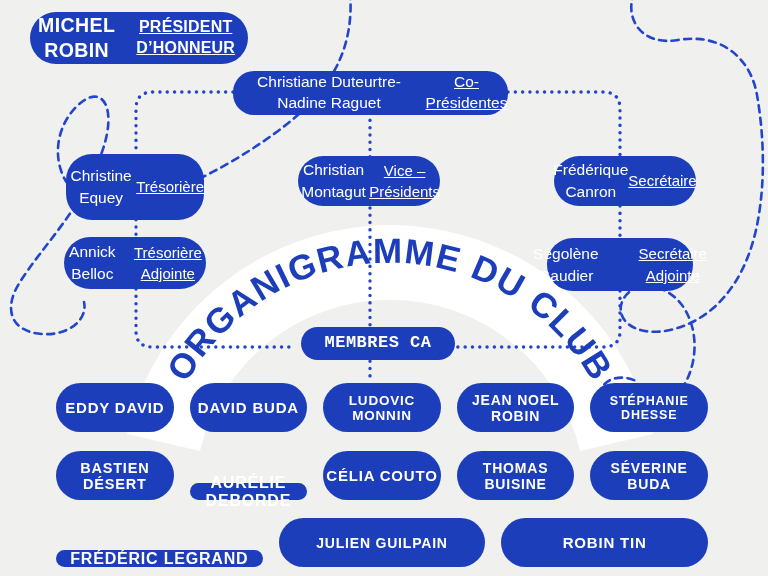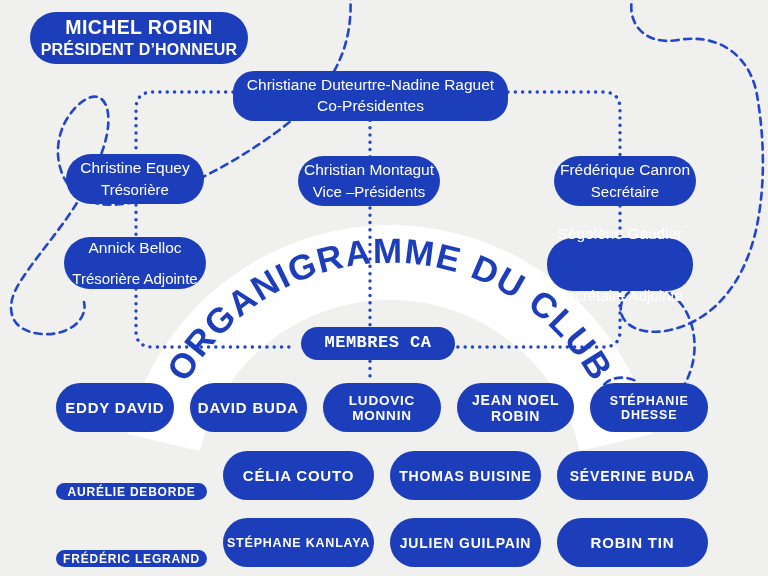"MICHEL ROBIN" .box { flex-direction: column -> row }
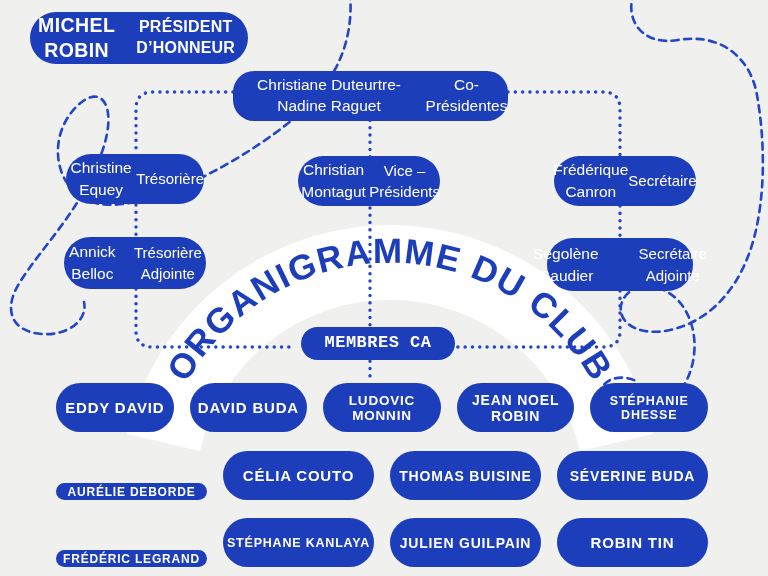"PRÉSIDENT D’HONNEUR" .box .tt { text-decoration: none -> underline }
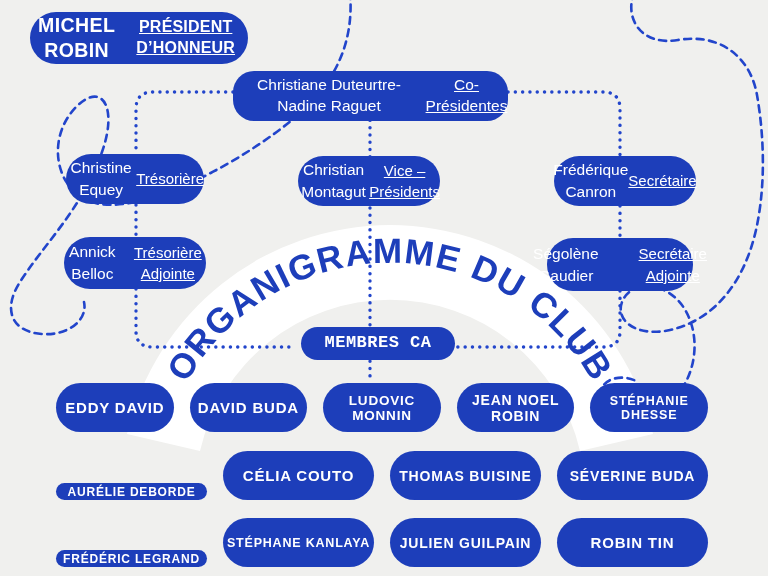"Christiane Duteurtre-Nadine Raguet" .copres { height: 50px -> 44px }
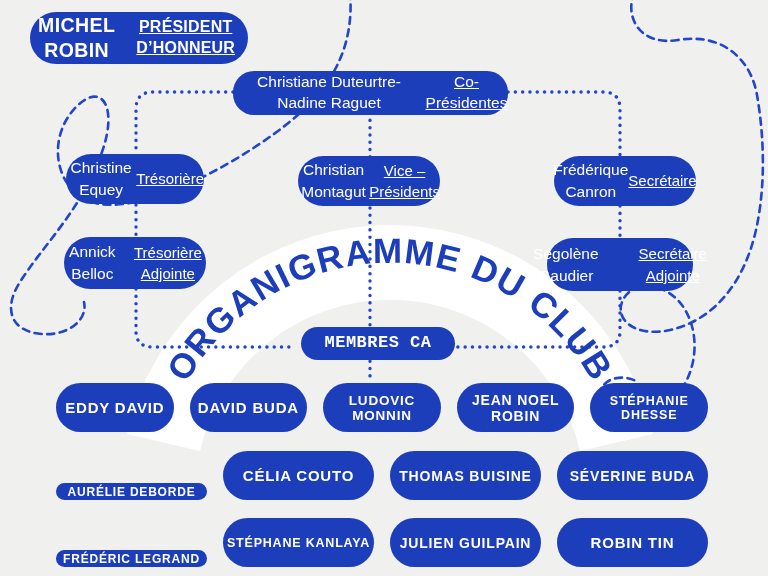"Christine Equey" .treasurer { height: 50px -> 66px }
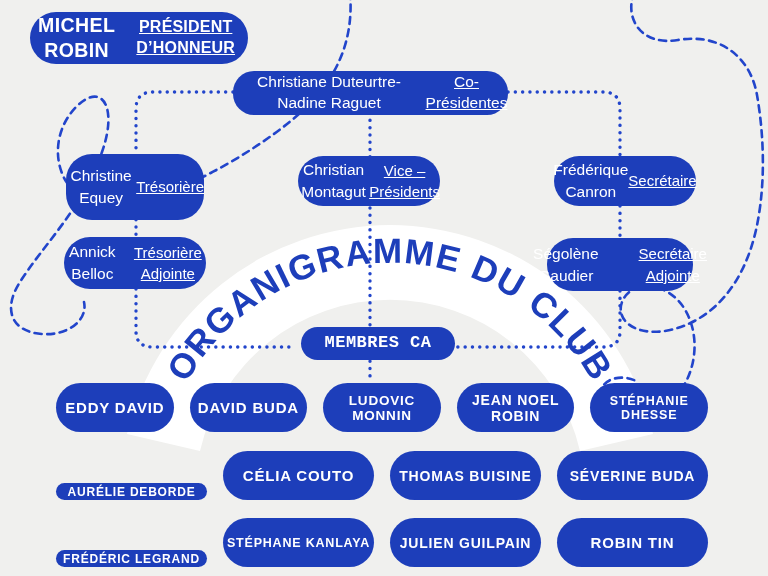"BASTIEN DÉSERT" div.pill { html: none -> <div> <span>BASTIEN DÉSERT</span> </div> }
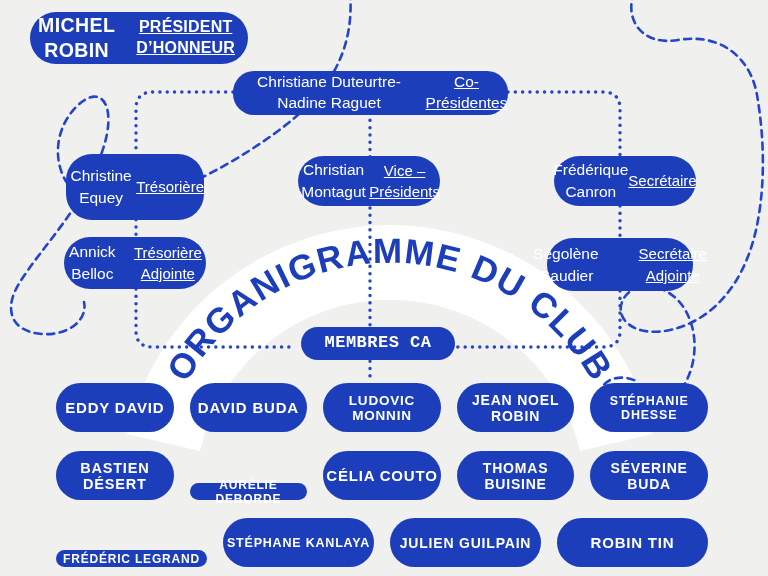"AURÉLIE DEBORDE" .fz13 { font-size: 12px -> 16px }
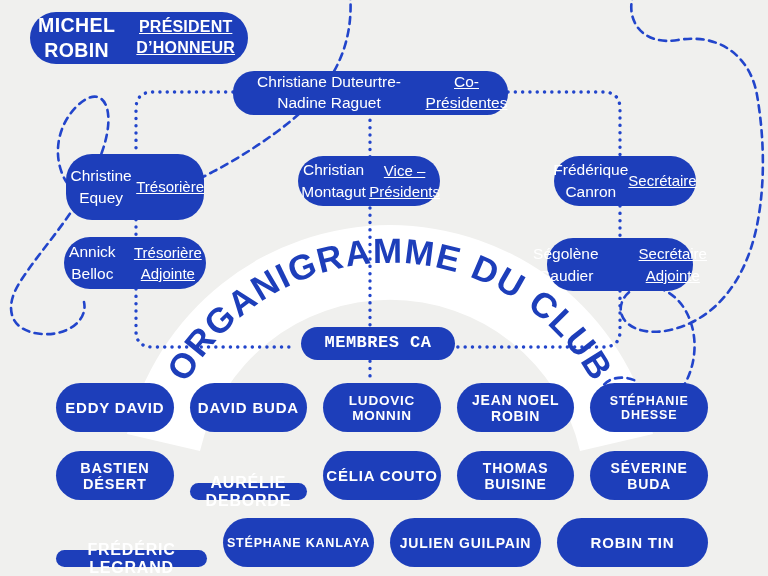"STÉPHANE KANLAYA" div.pill { html: <div> <span>STÉPHANE KANLAYA</span> </div> -> none }
